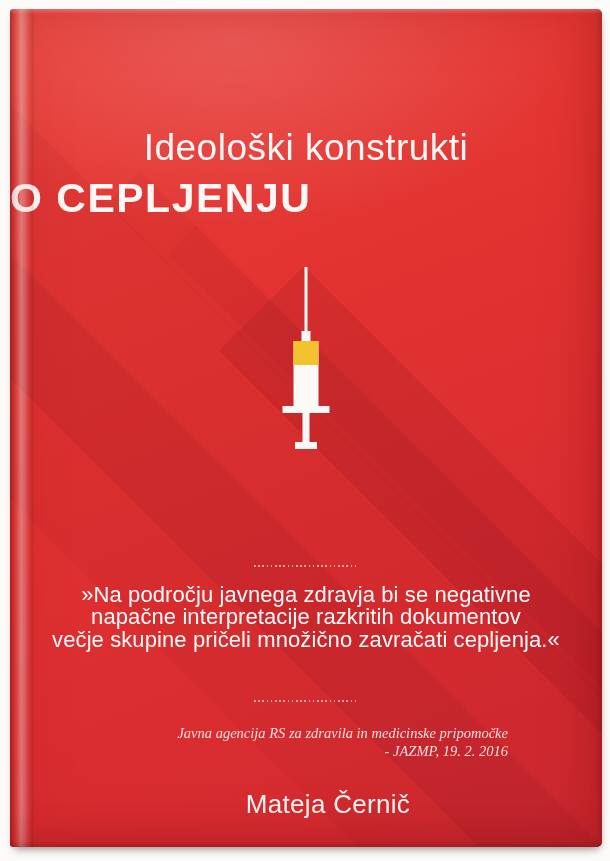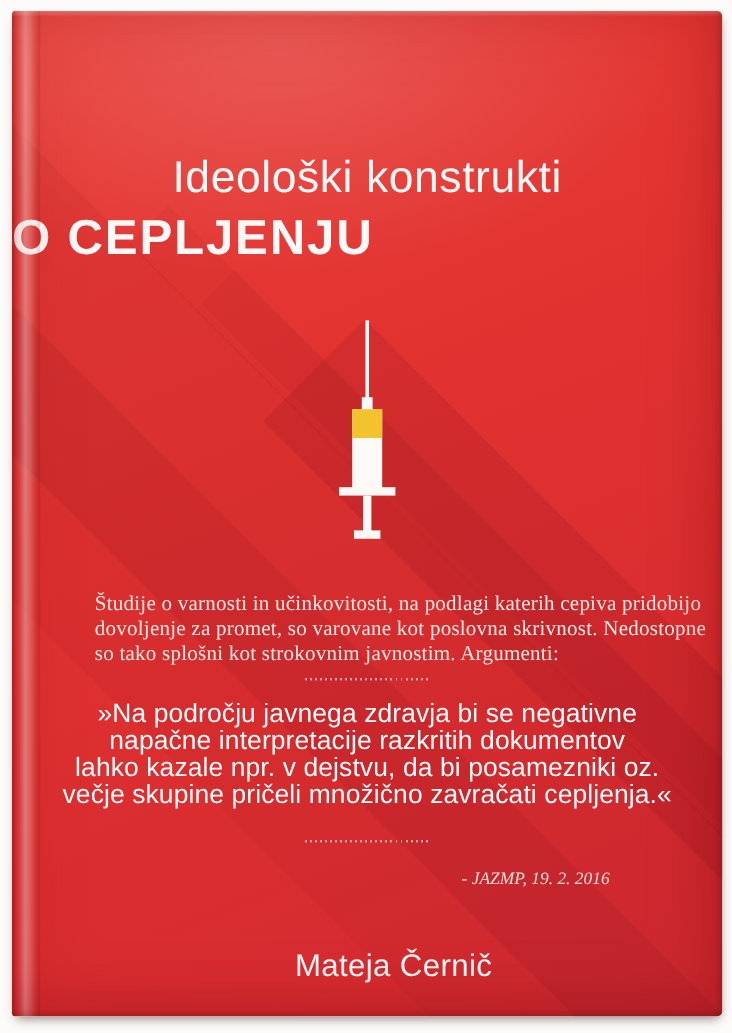"Študije o varnosti in učinkovitosti," div.desc { html: <div> <div>Študije o varnosti in učinkovitosti, na podlagi katerih cepiva pridobijo</div> <div>dovoljenje za promet, so varovane kot poslovna skrivnost. Nedostopne</div> <div>so tako splošni kot strokovnim javnostim. Argumenti:</div> </div> -> none }
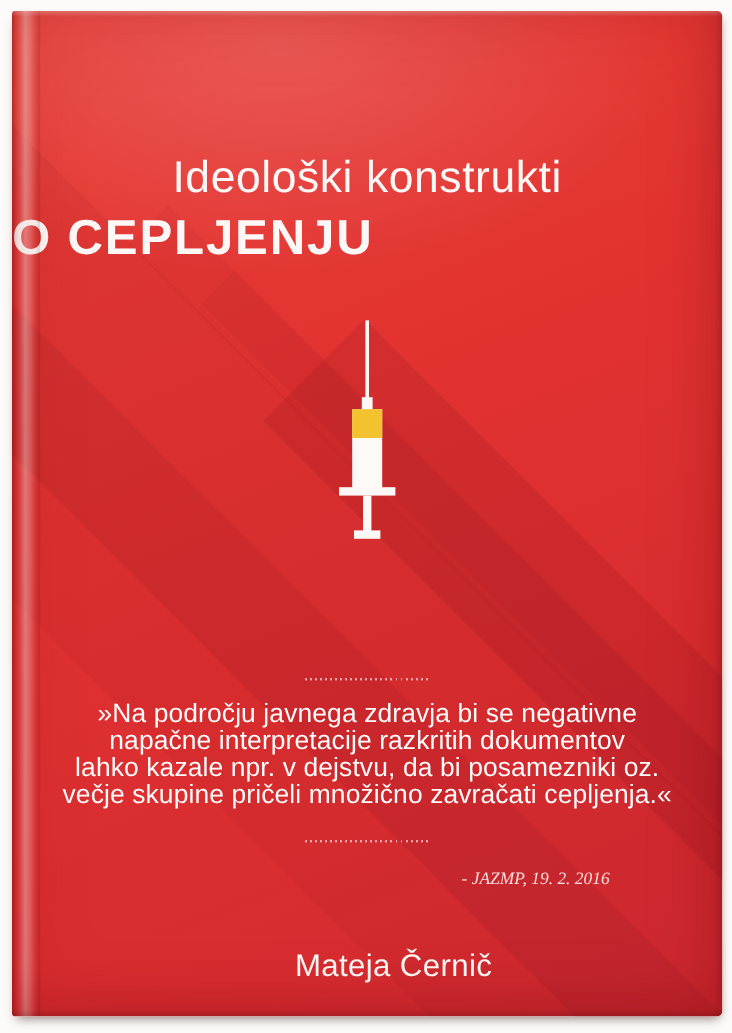"lahko kazale npr. v dejstvu," div { html: <div>lahko kazale npr. v dejstvu, da bi posamezniki oz.</div> -> none }
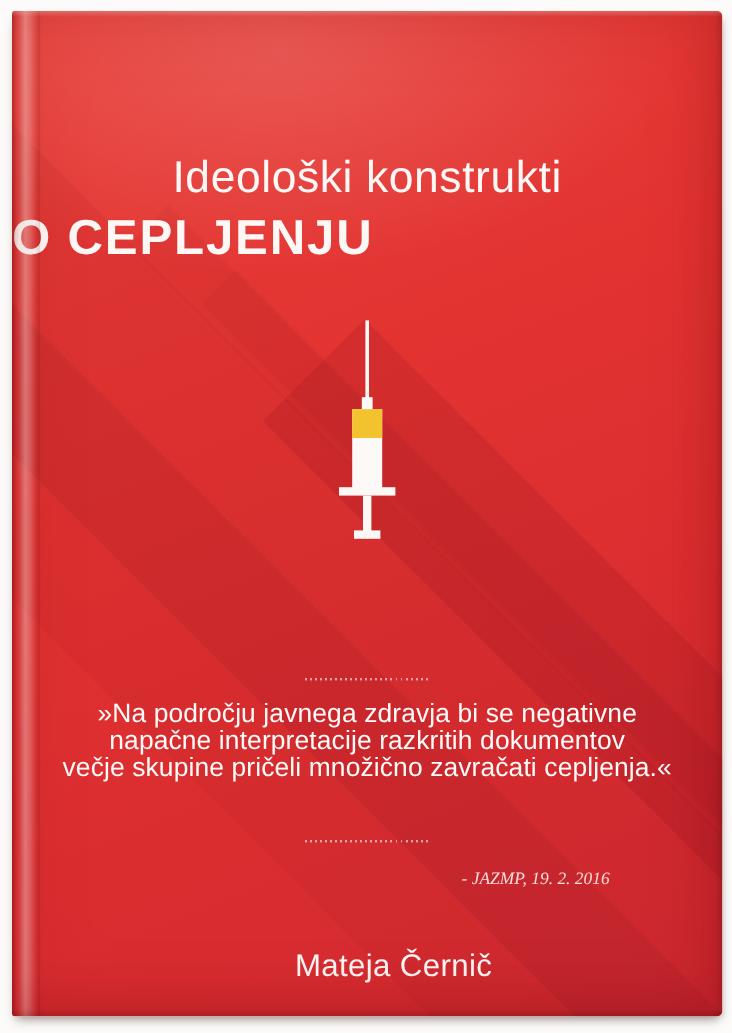"Javna agencija RS za zdravila" div { html: none -> <div>Javna agencija RS za zdravila in medicinske pripomočke</div> }
